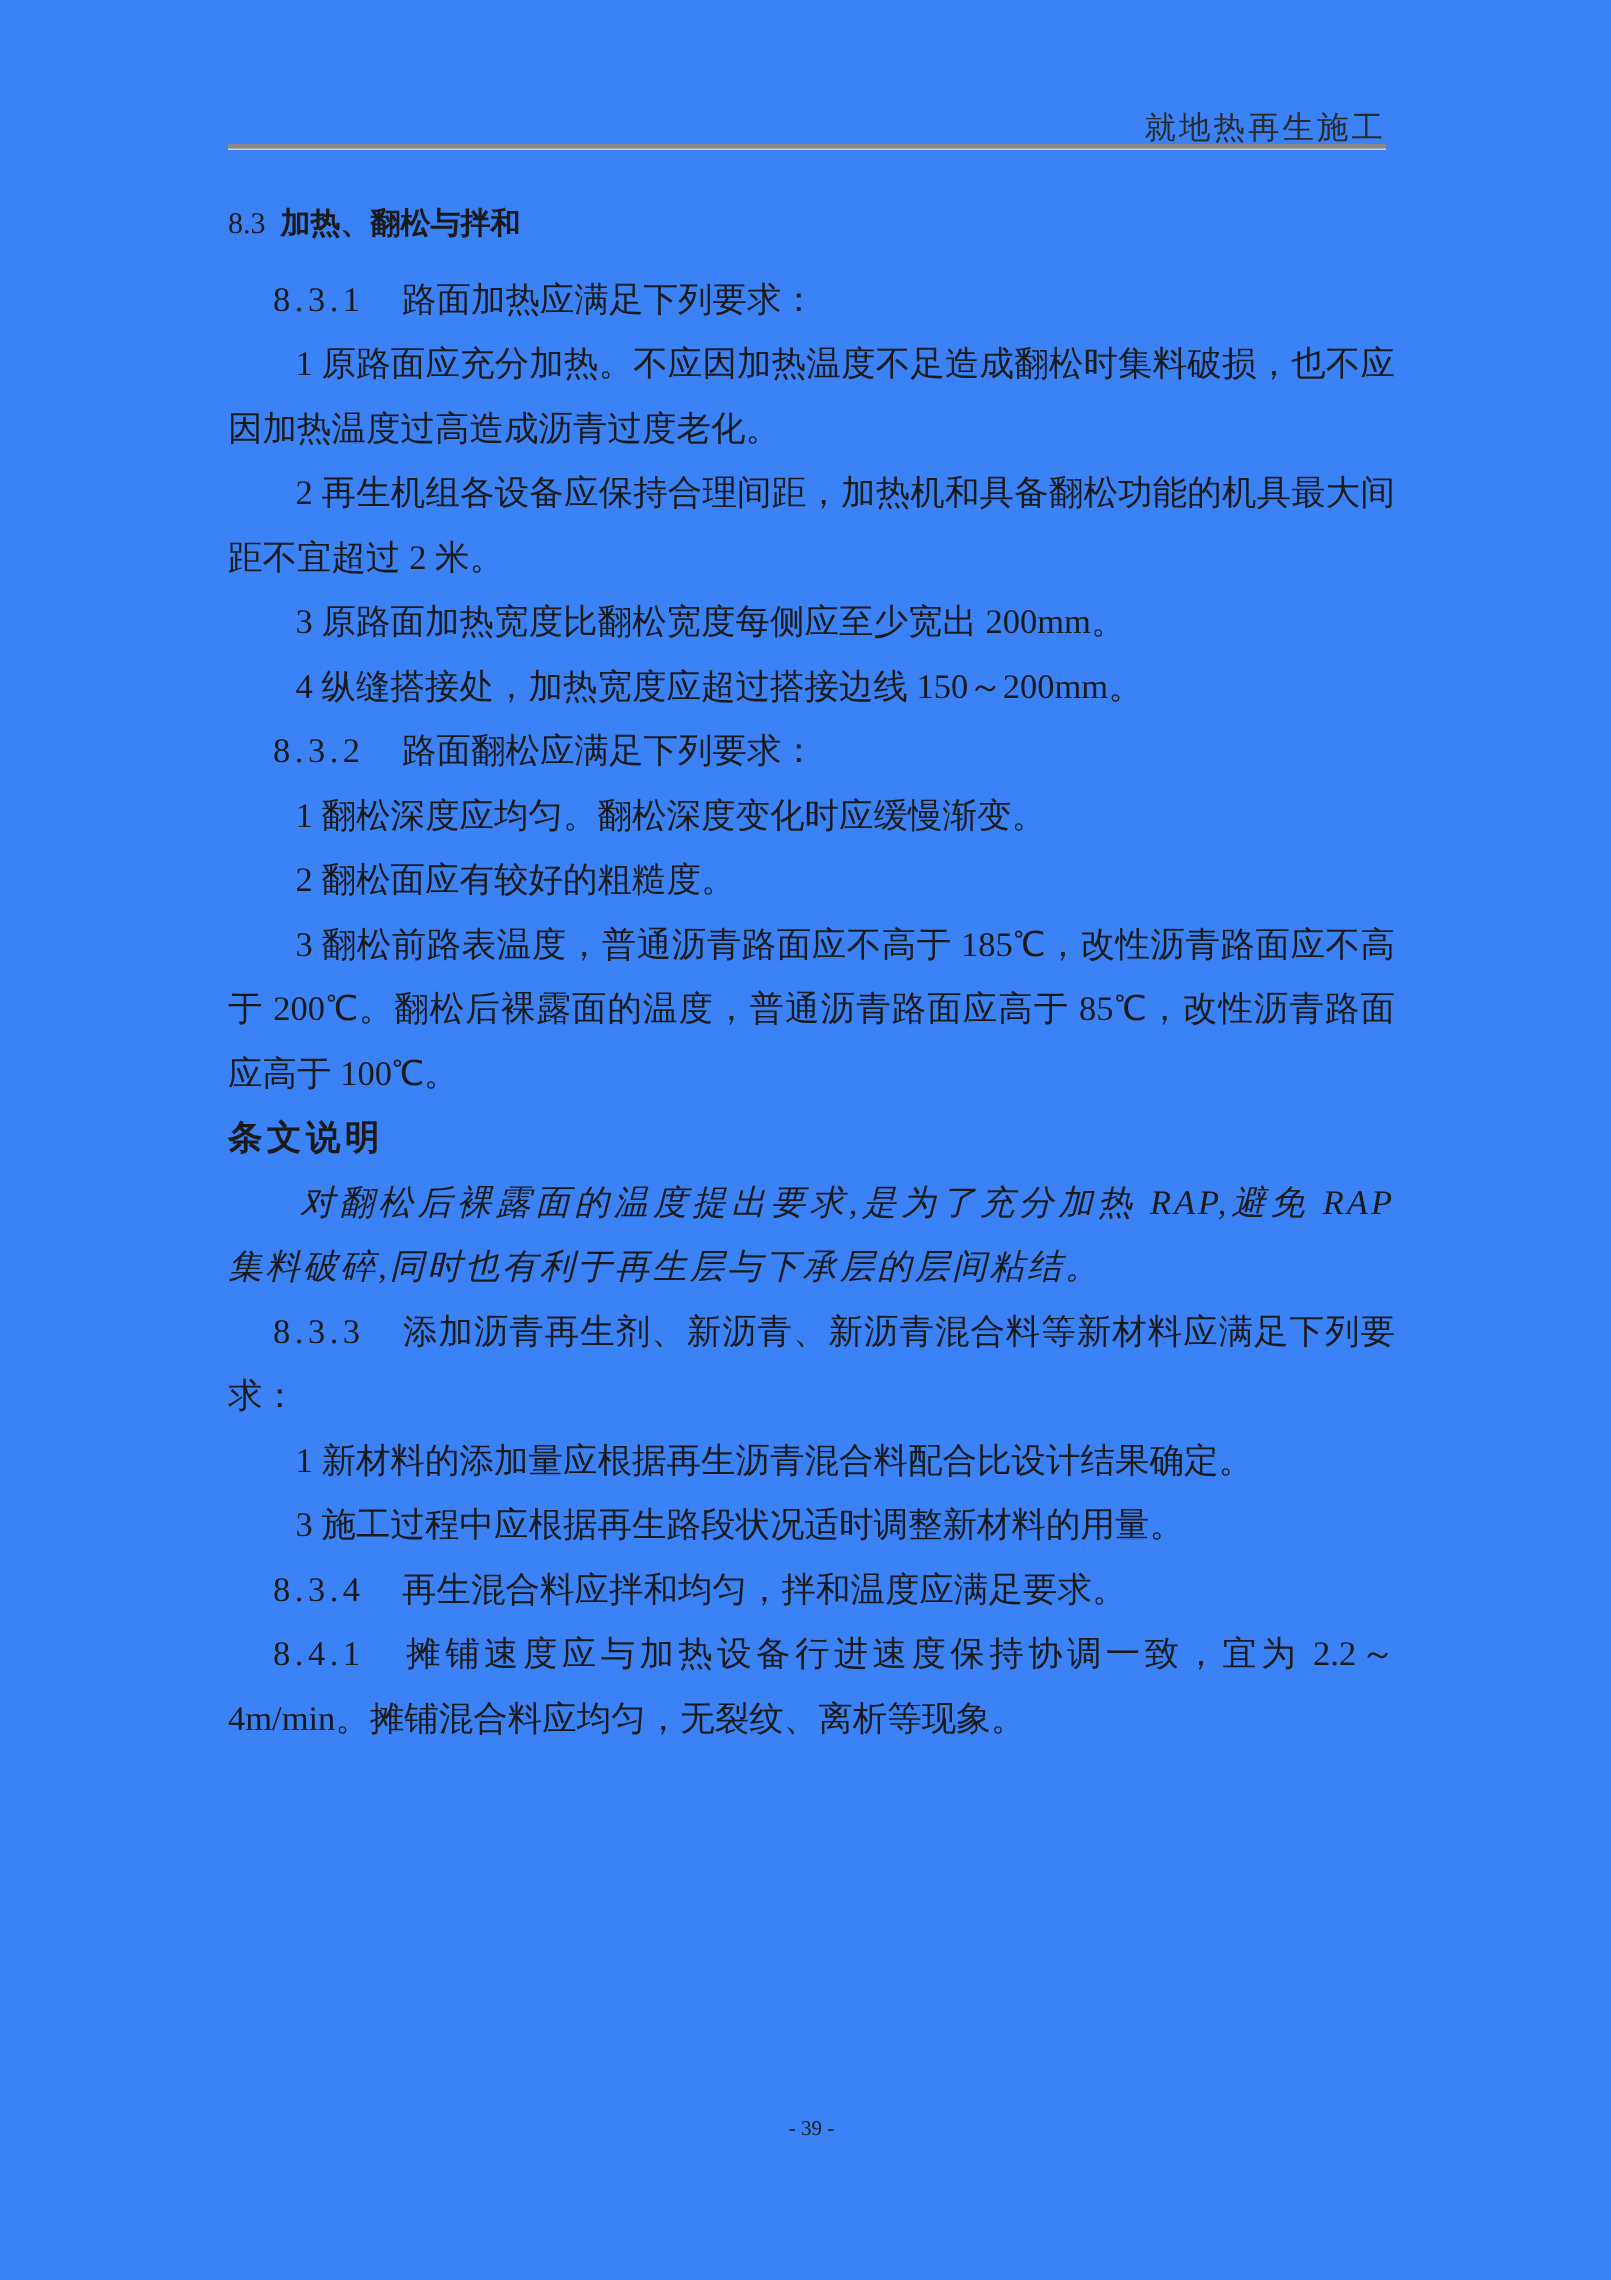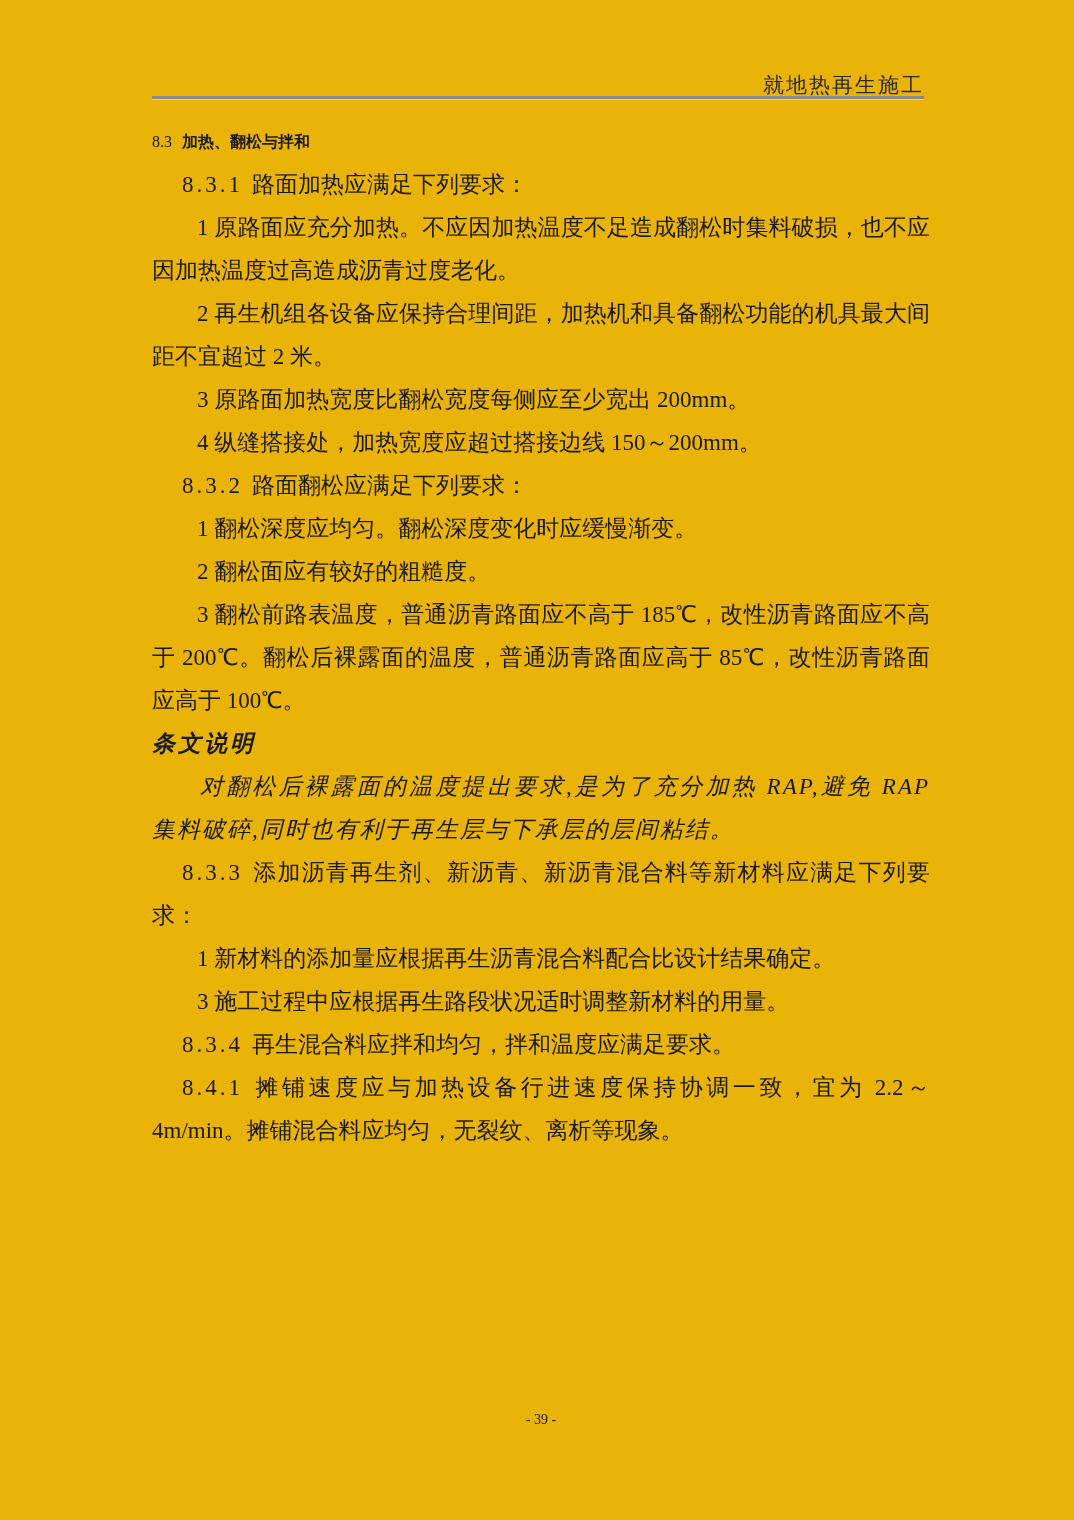"就地热再生施工" .page { background: #eab308 -> #3b82f6 }
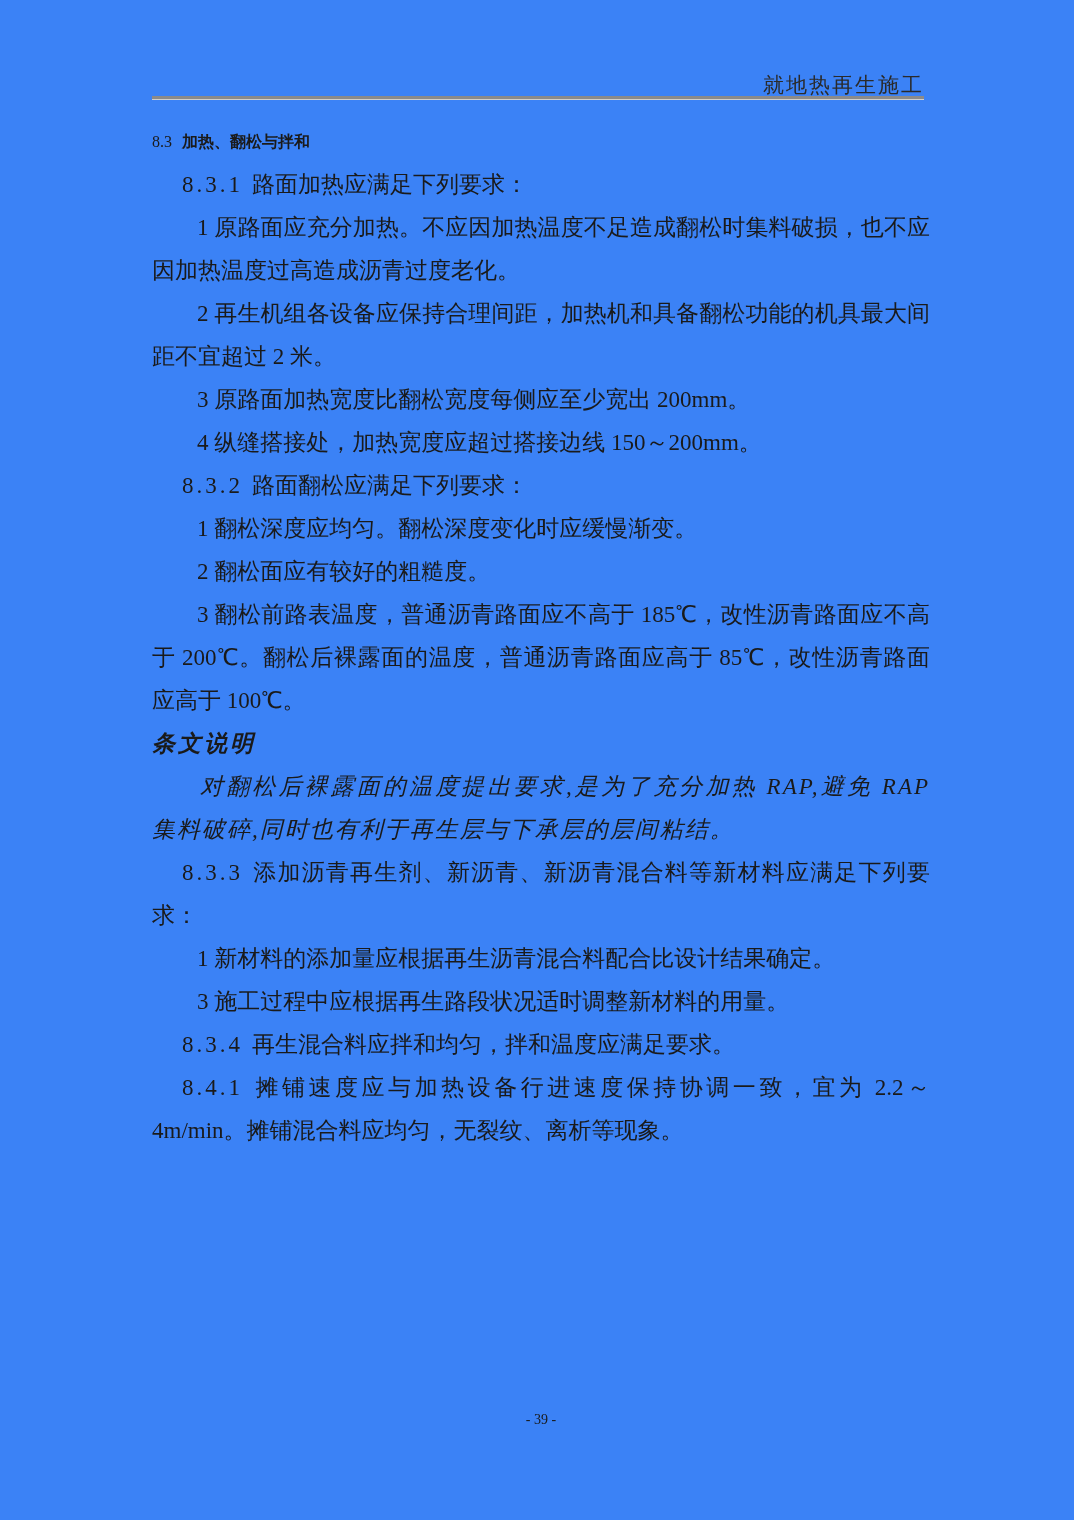"8.3 加热、翻松与拌和" .h2 { font-size: 16px -> 20px; line-height: 43px -> 58px }
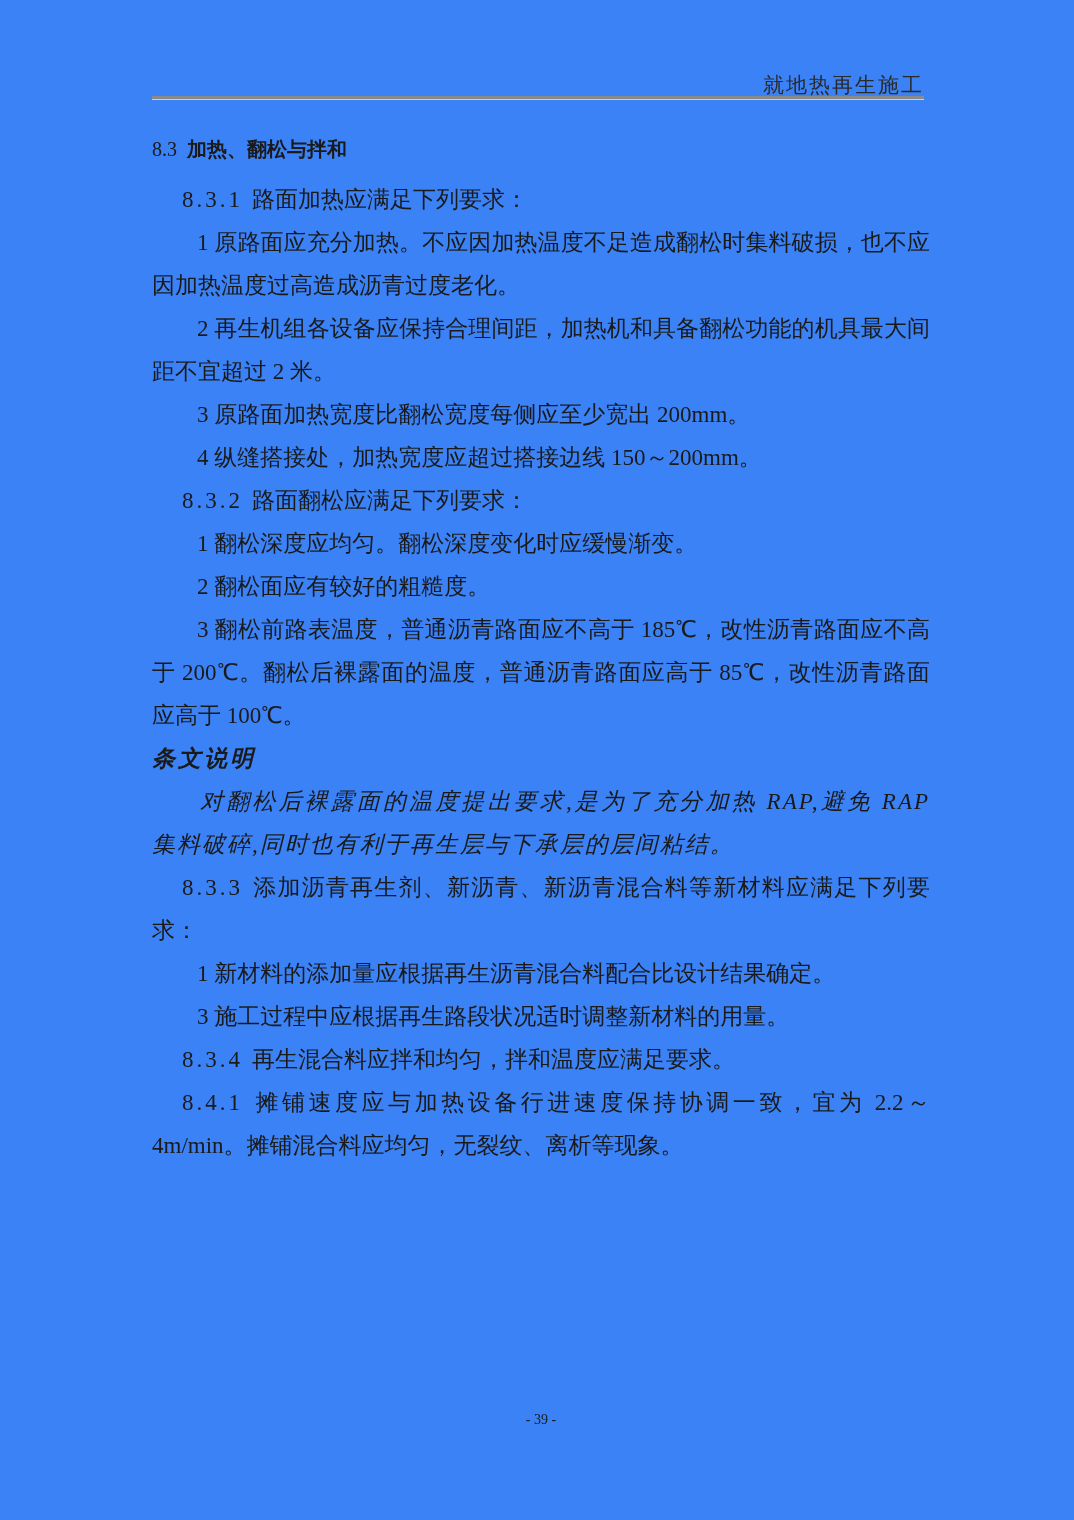"8.3.1" .clause .clause-num { margin-right: 9px -> 25px }
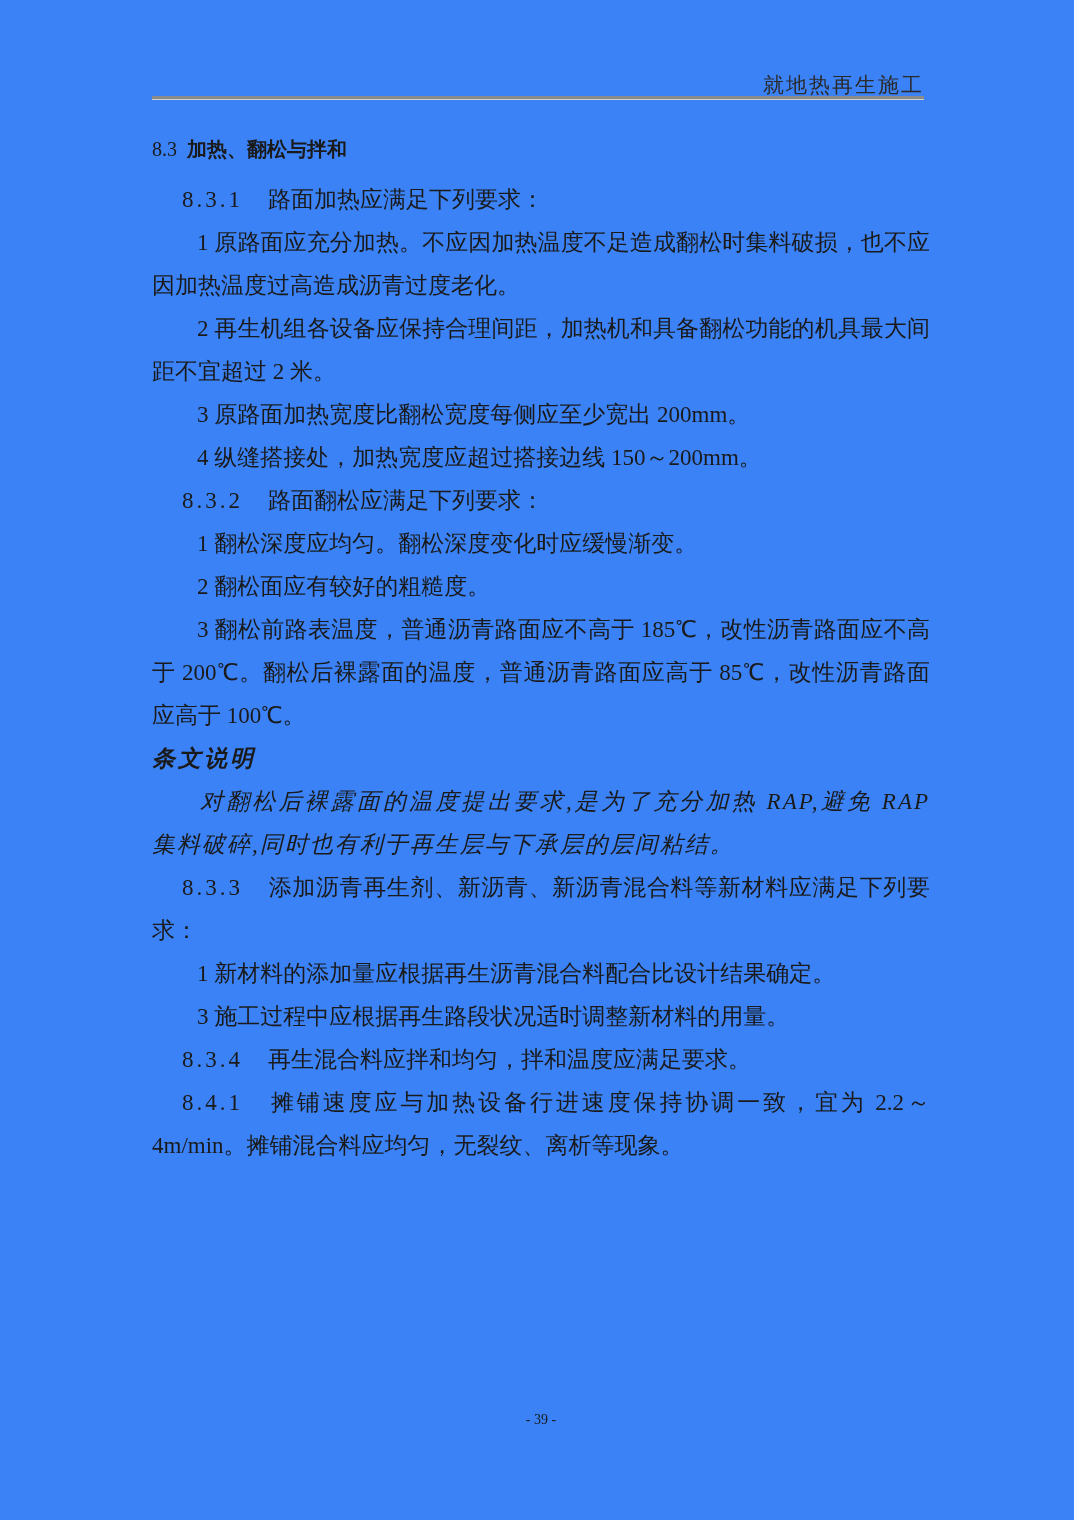"条文说明" .note-heading { font-style: italic -> none }
